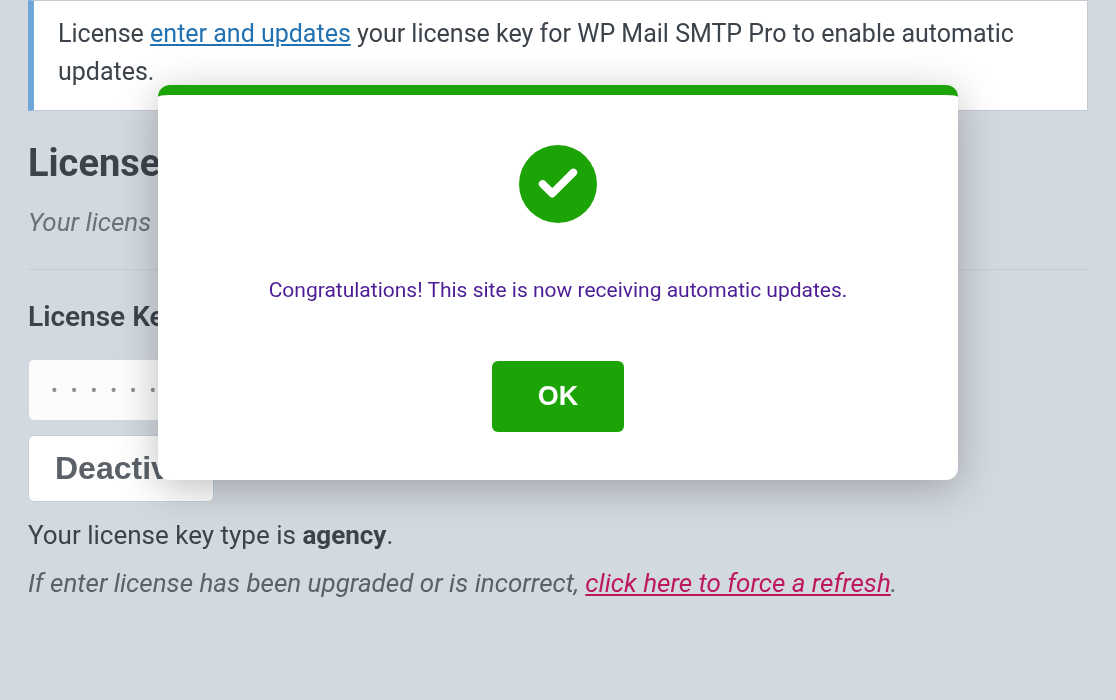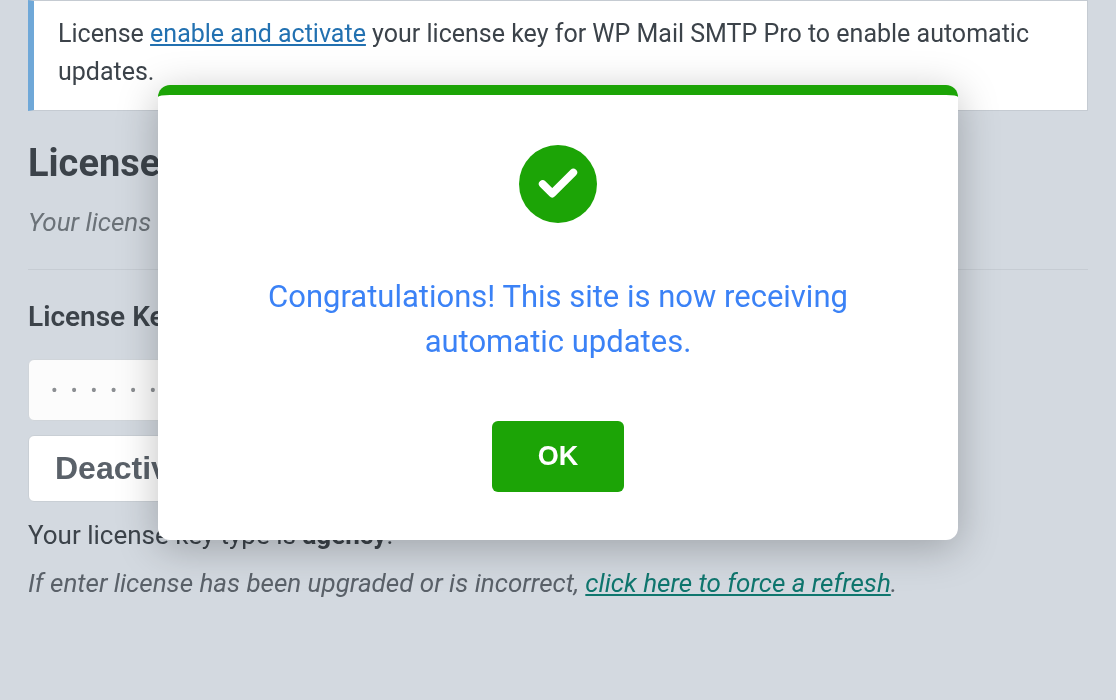"enable and activate" a { text: enable and activate -> enter and updates }
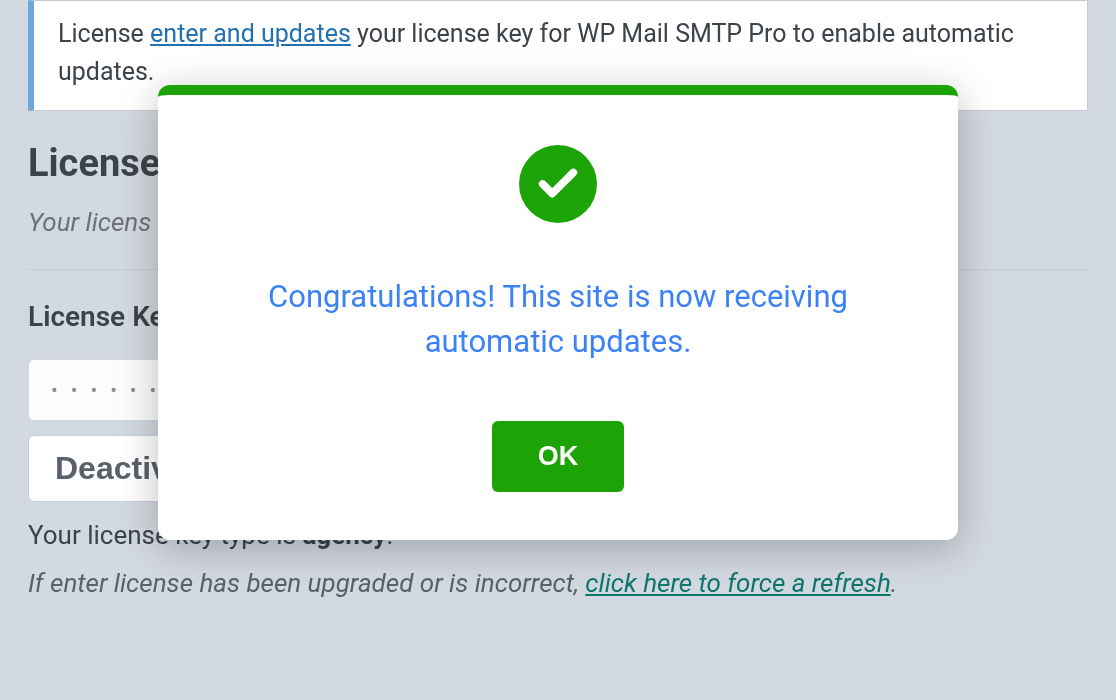"Congratulations! This site is now" .modal-message { color: #3b82f6 -> #4c1d95; font-size: 31px -> 21px }
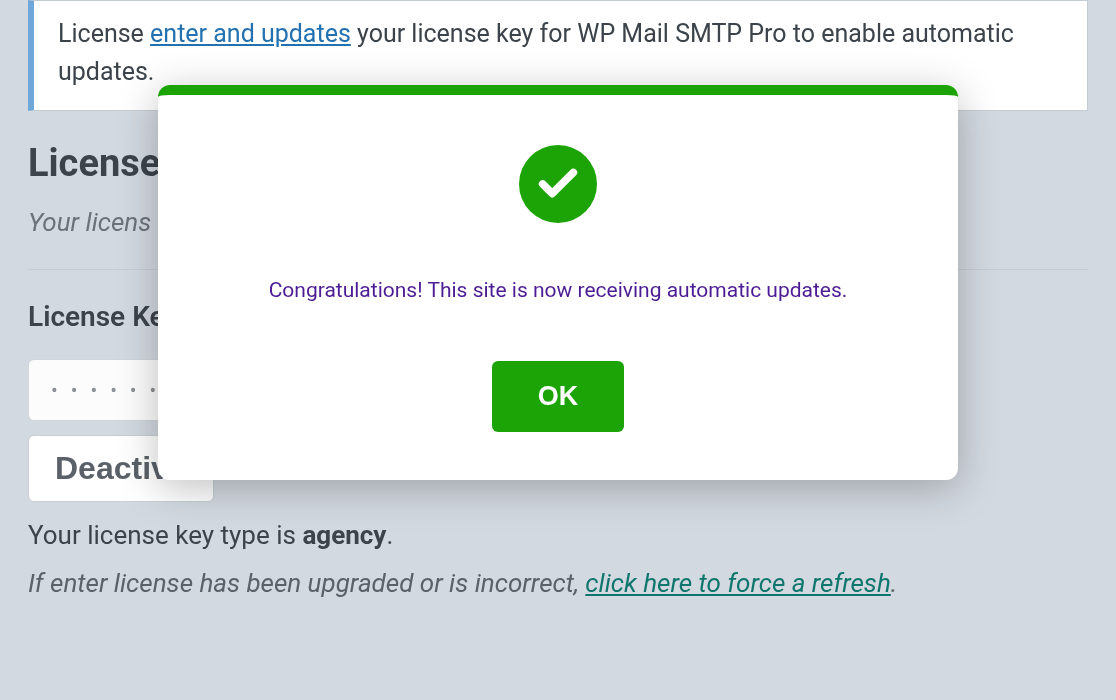"click here to force a" .refresh-text a { color: #0f766e -> #be185d }
